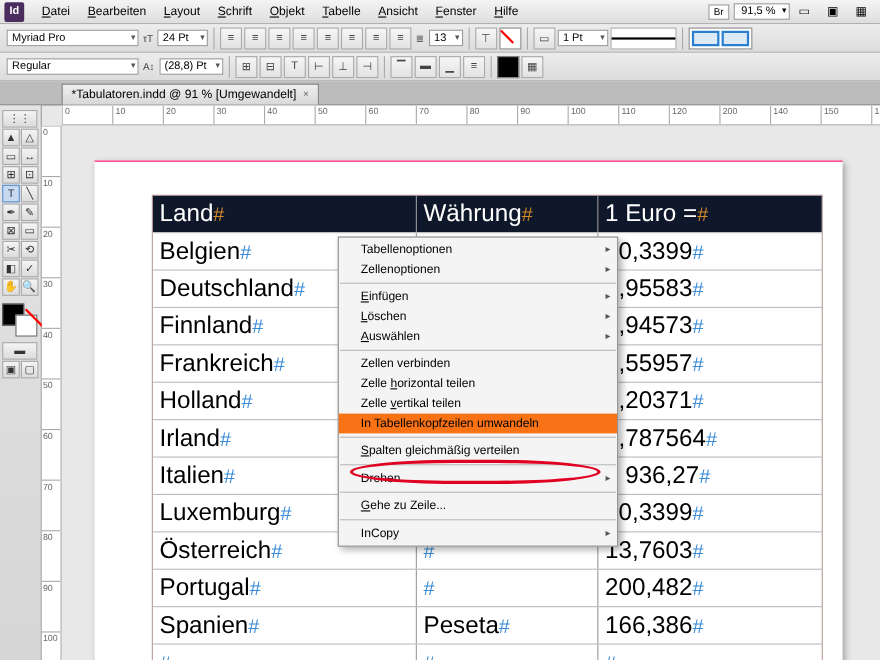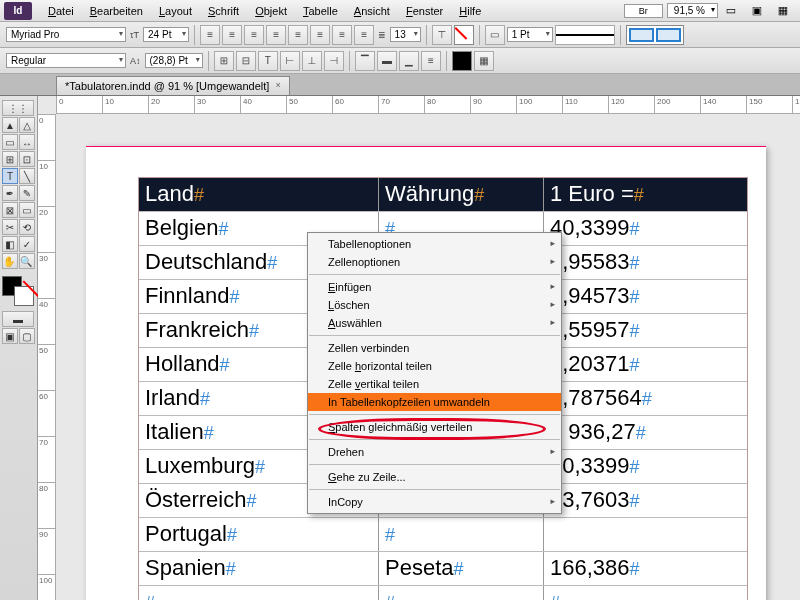"Id" .menubar .logo { width: 28px -> 18px }
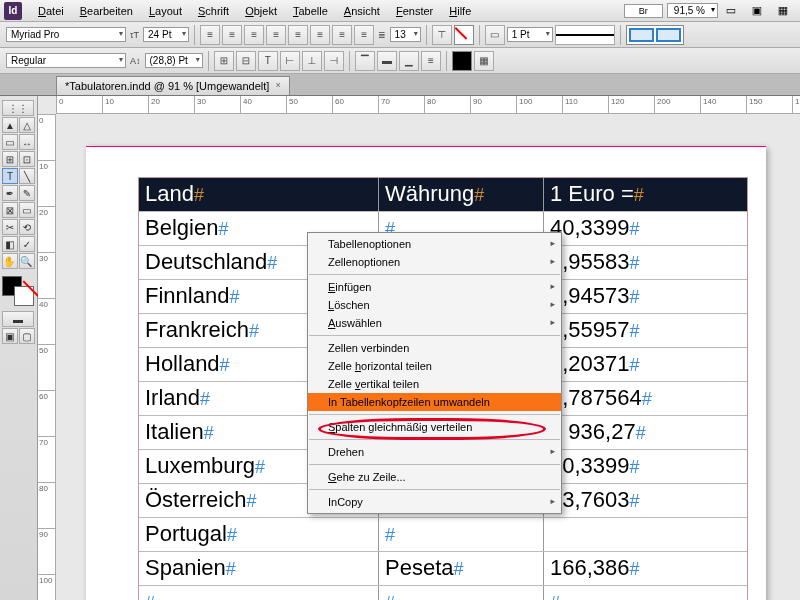"Br" .brbox { padding: 1px 14px -> 1px 4px }
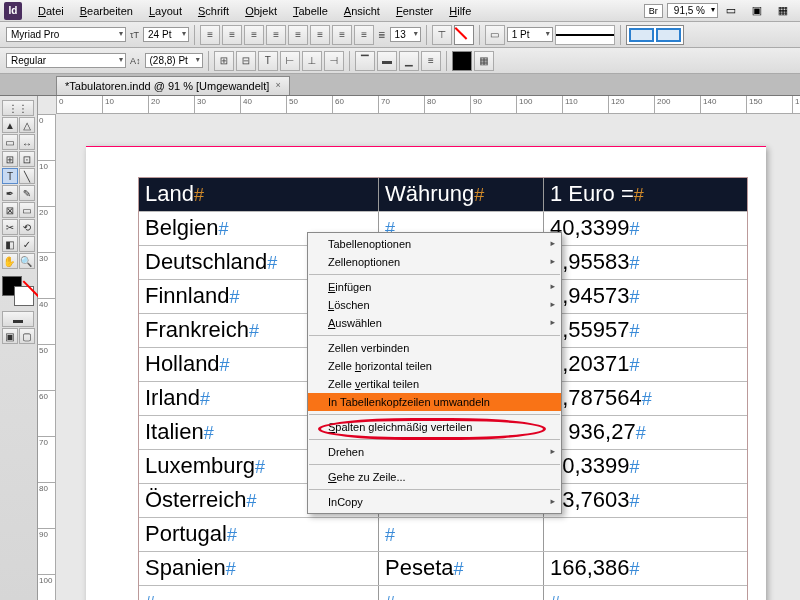"Tabellenoptionen" .ctxmenu { top: 232px -> 215px }
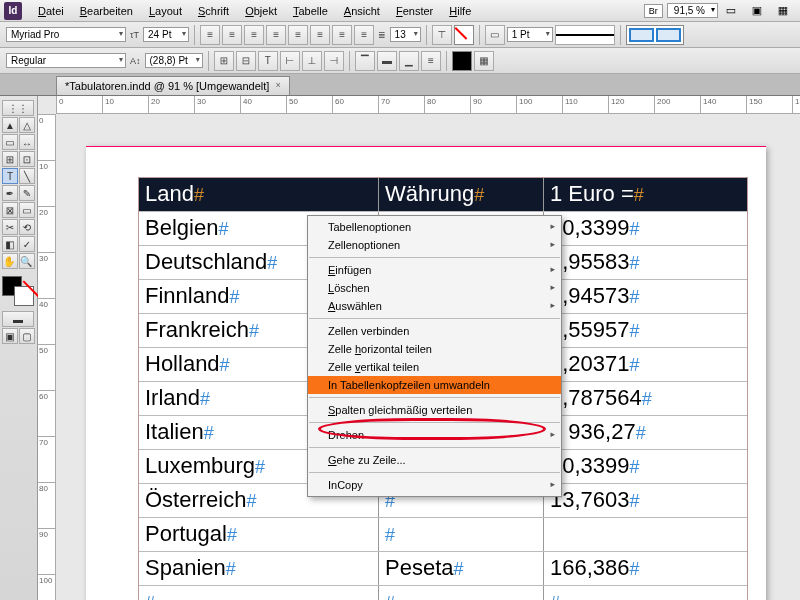"200,482#" div.cell { html: none -> <div>200,482<span>#</span></div> }
